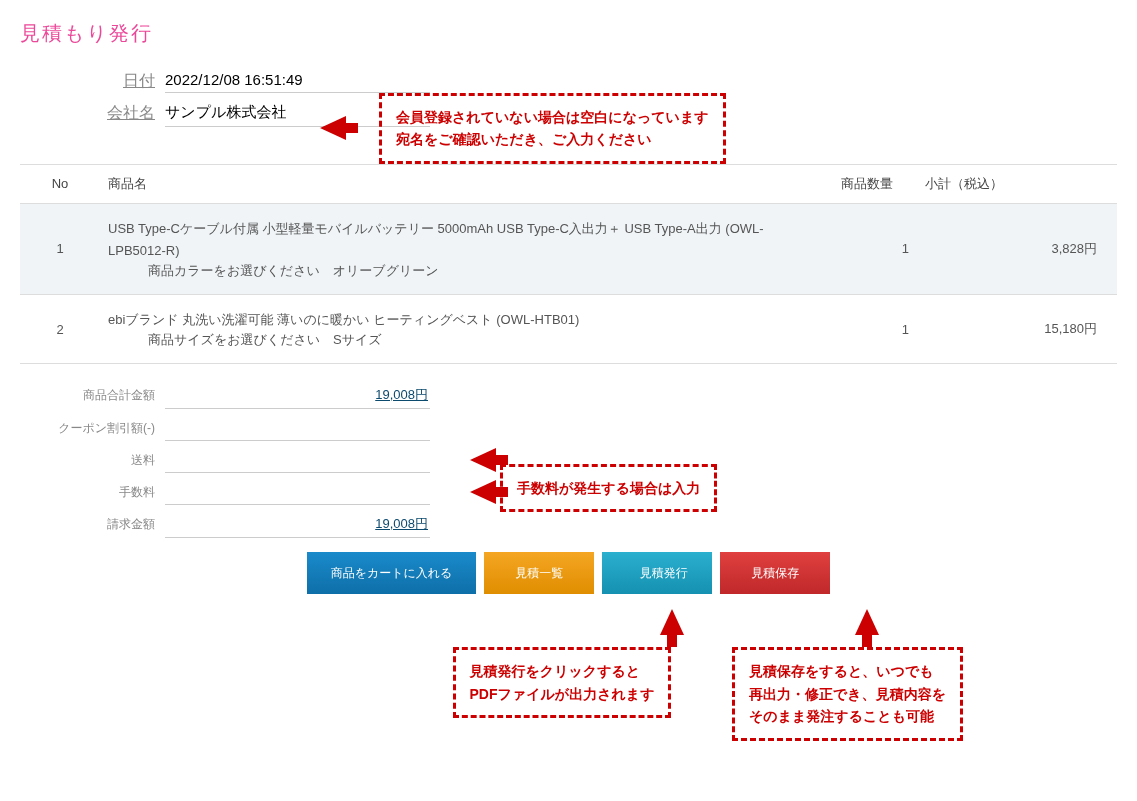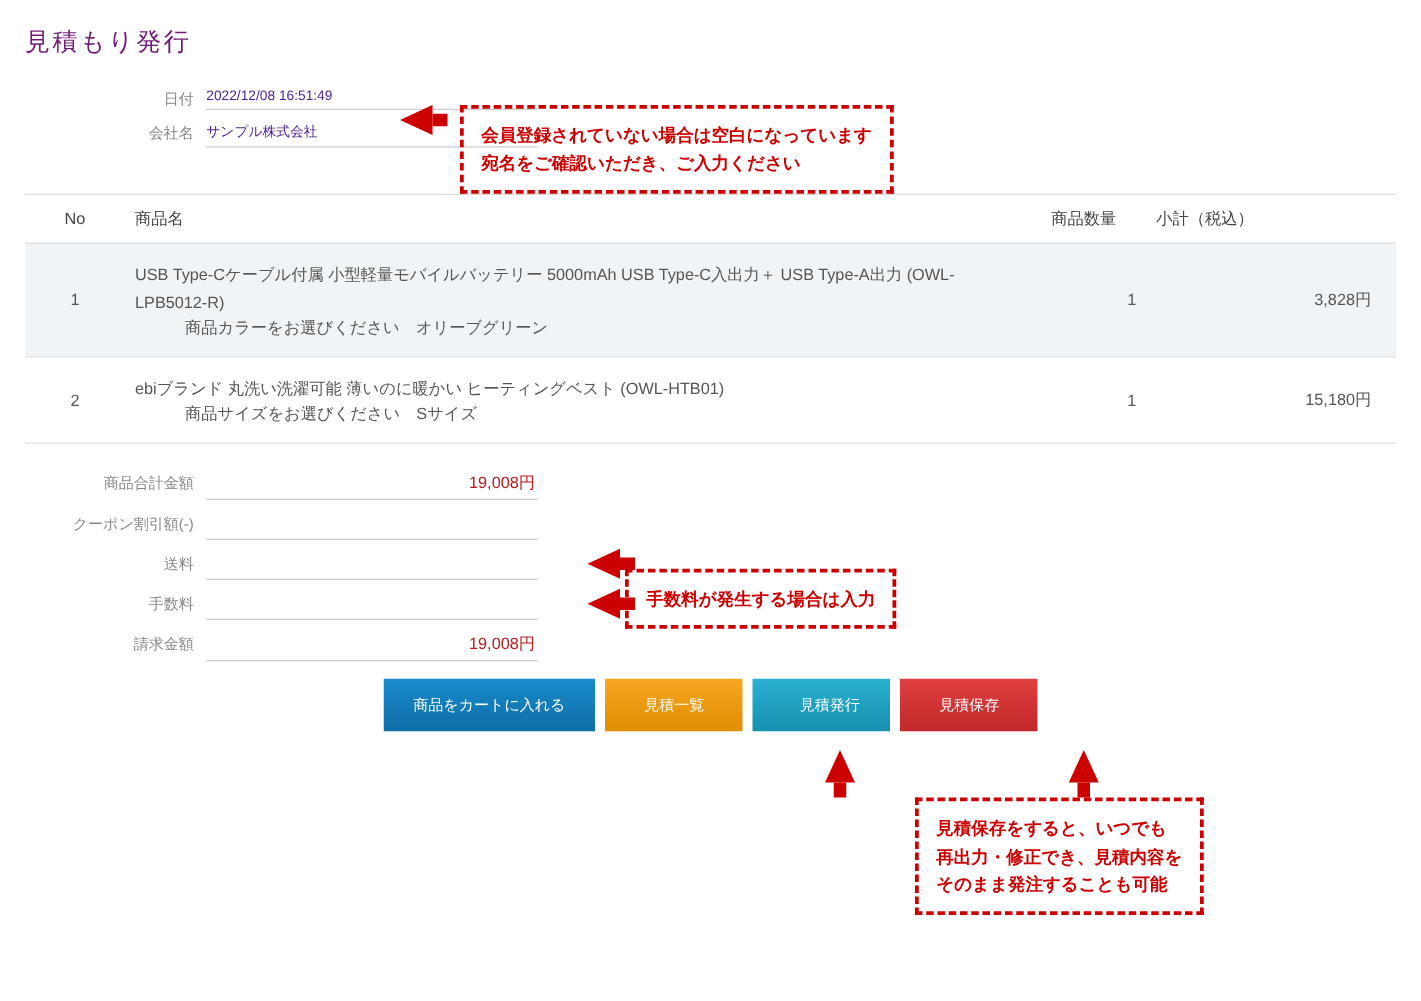"見積もり発行" .page-title { color: #701a75 -> #ec4899 }
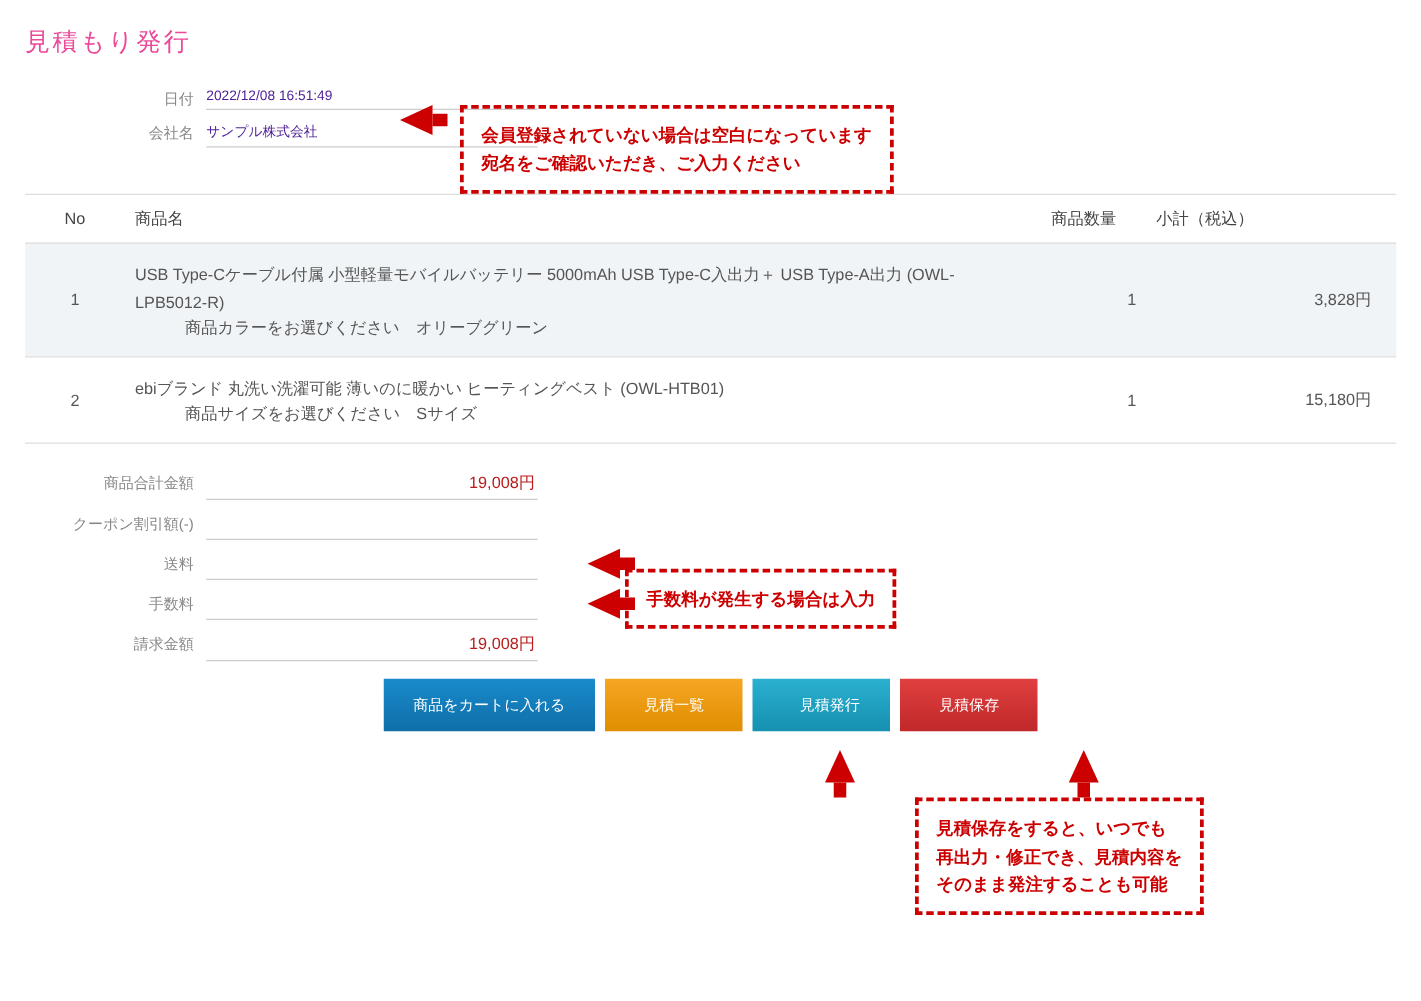"日付" .header-label { font-size: 12px -> 16px; text-decoration: none -> underline }
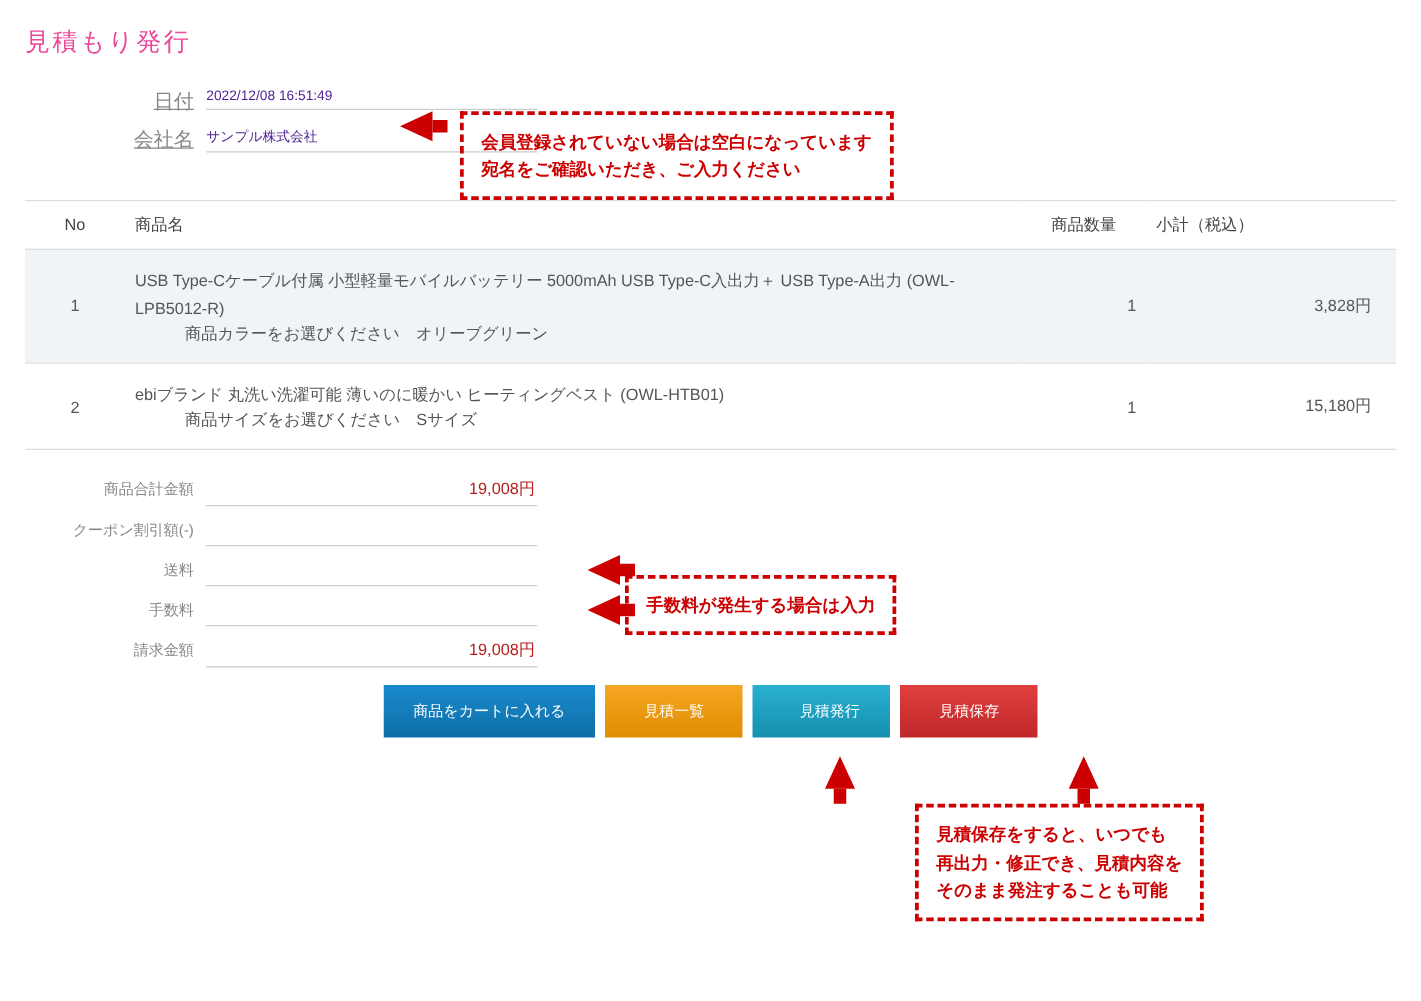"2022/12/08 16:51:49" .header-value { color: #4c1d95 -> #000000; font-size: 11px -> 15px }
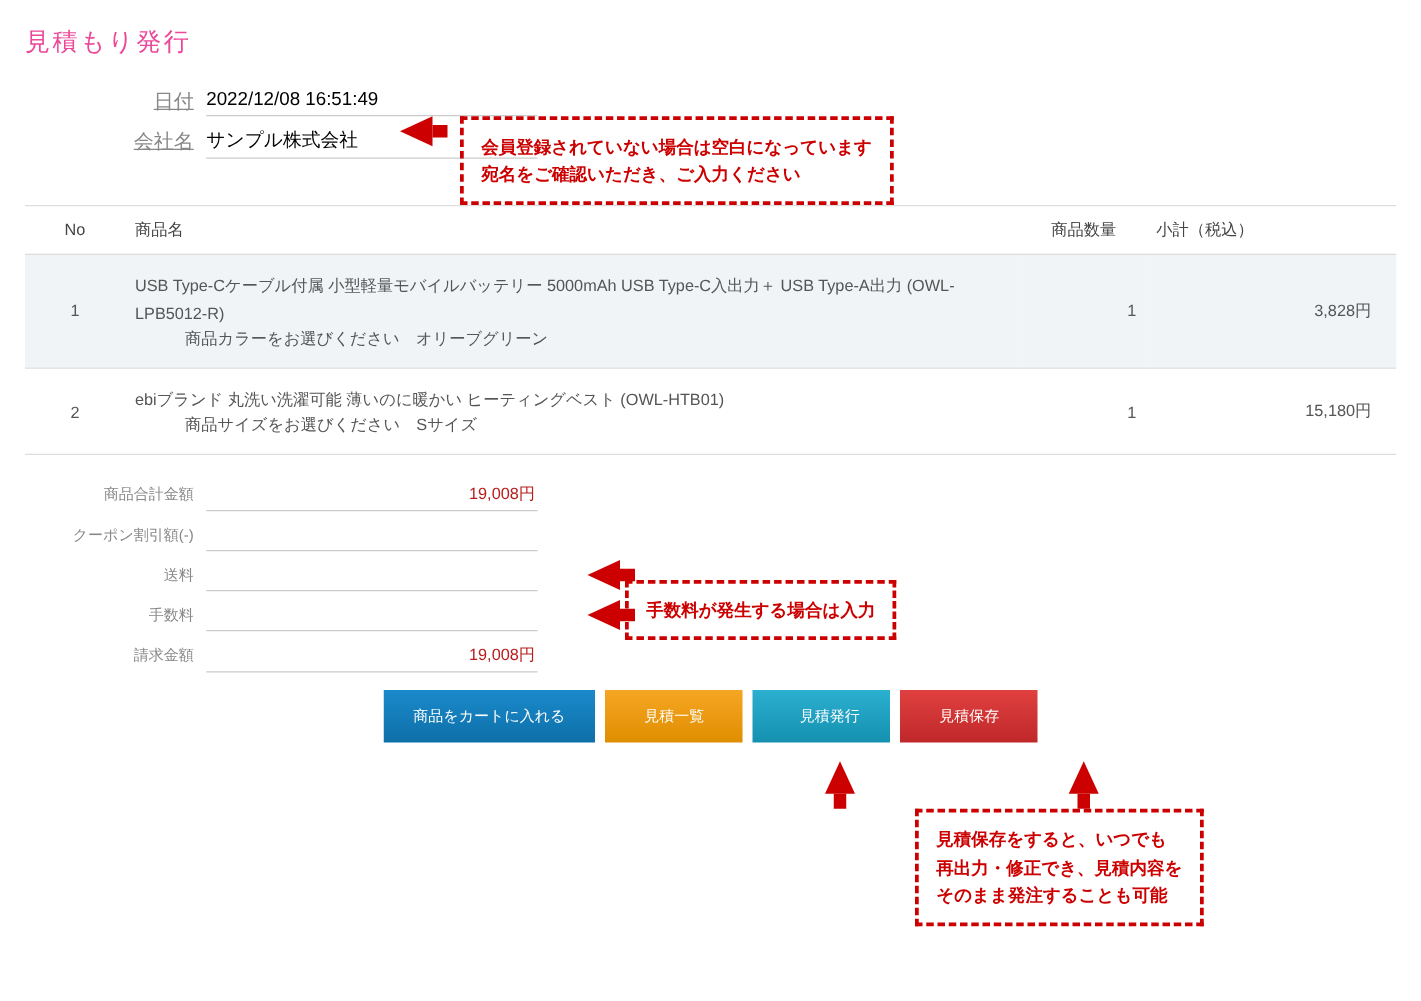"会員登録されていない場合は空白になっています" .callout-container-top { align-items: none -> center; gap: none -> 11px }
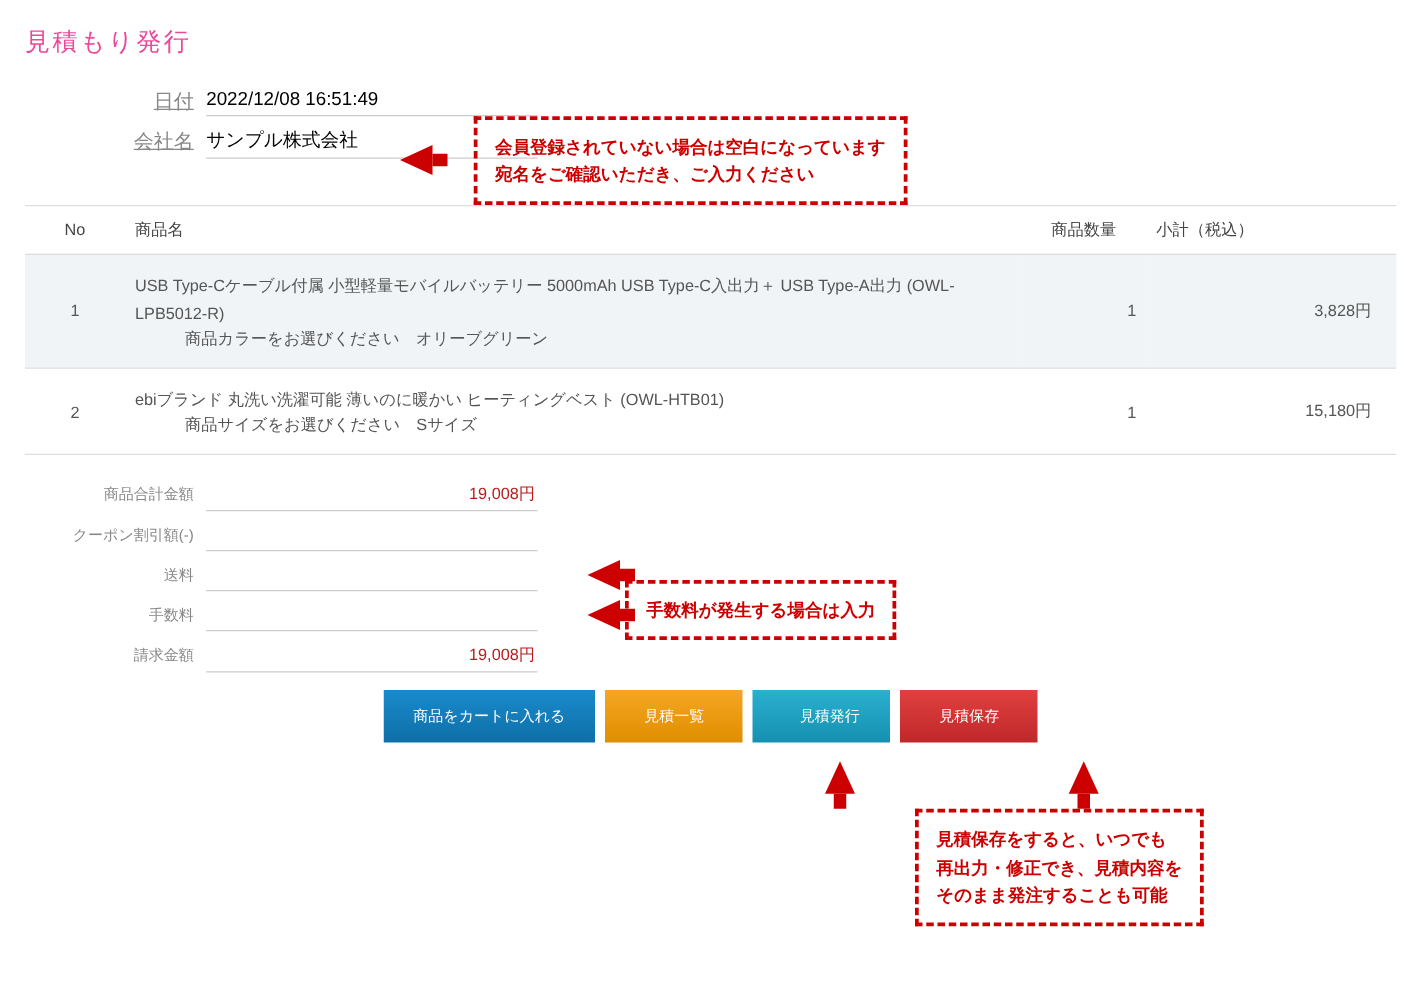"19,008円" .totals-value { color: #b91c1c -> #0c4a6e; text-decoration: none -> underline }
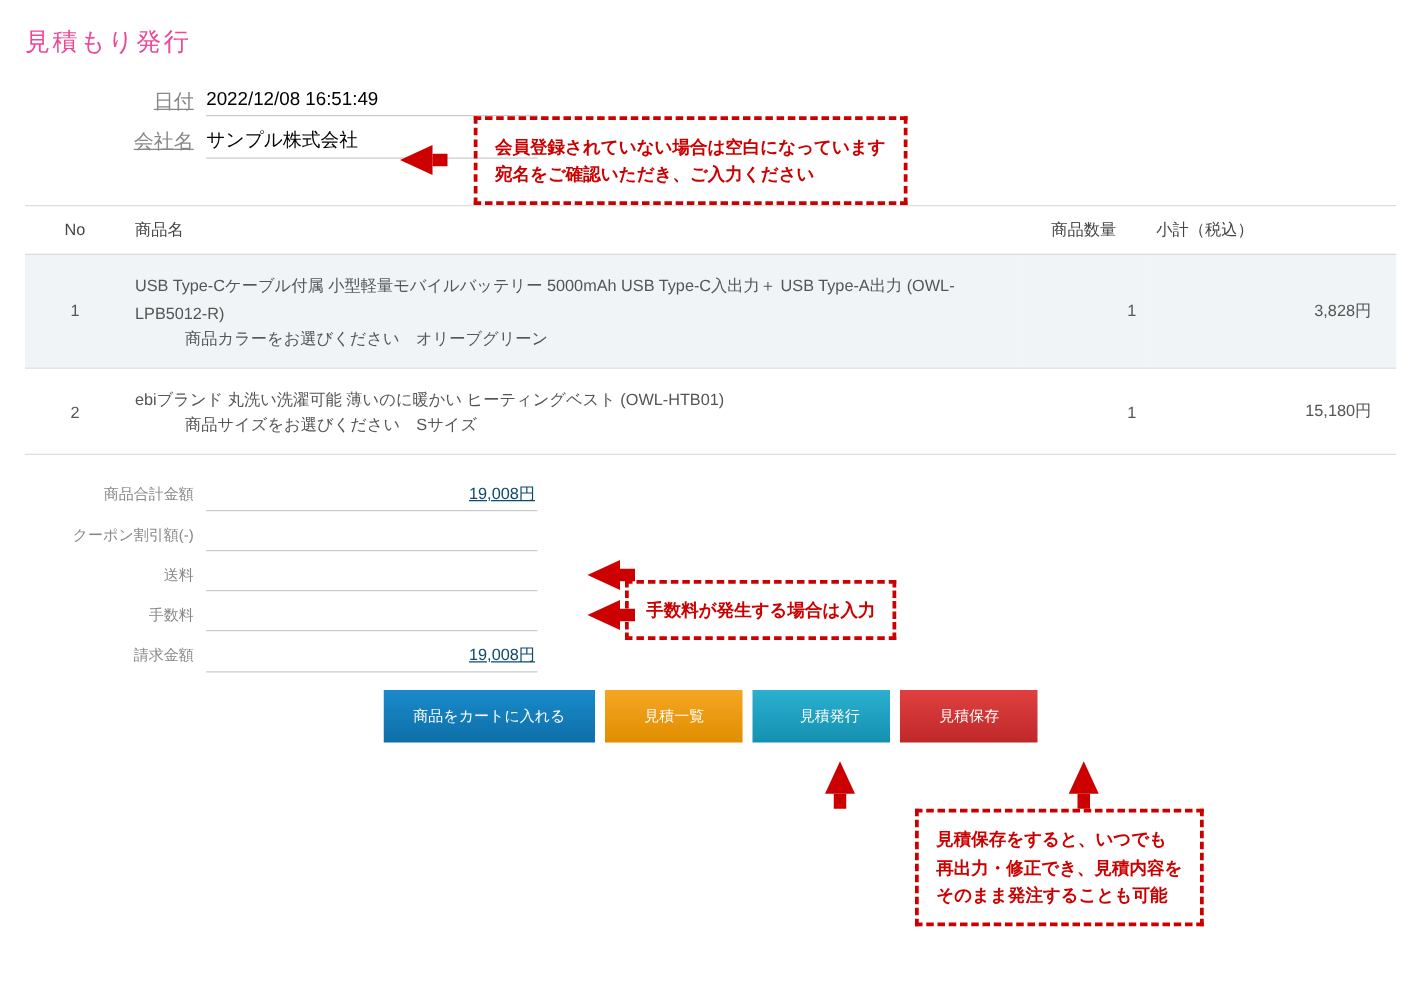"見積発行をクリックすると" div.callout-box { html: none -> <div>見積発行をクリックすると PDFファイルが出力されます</div> }
